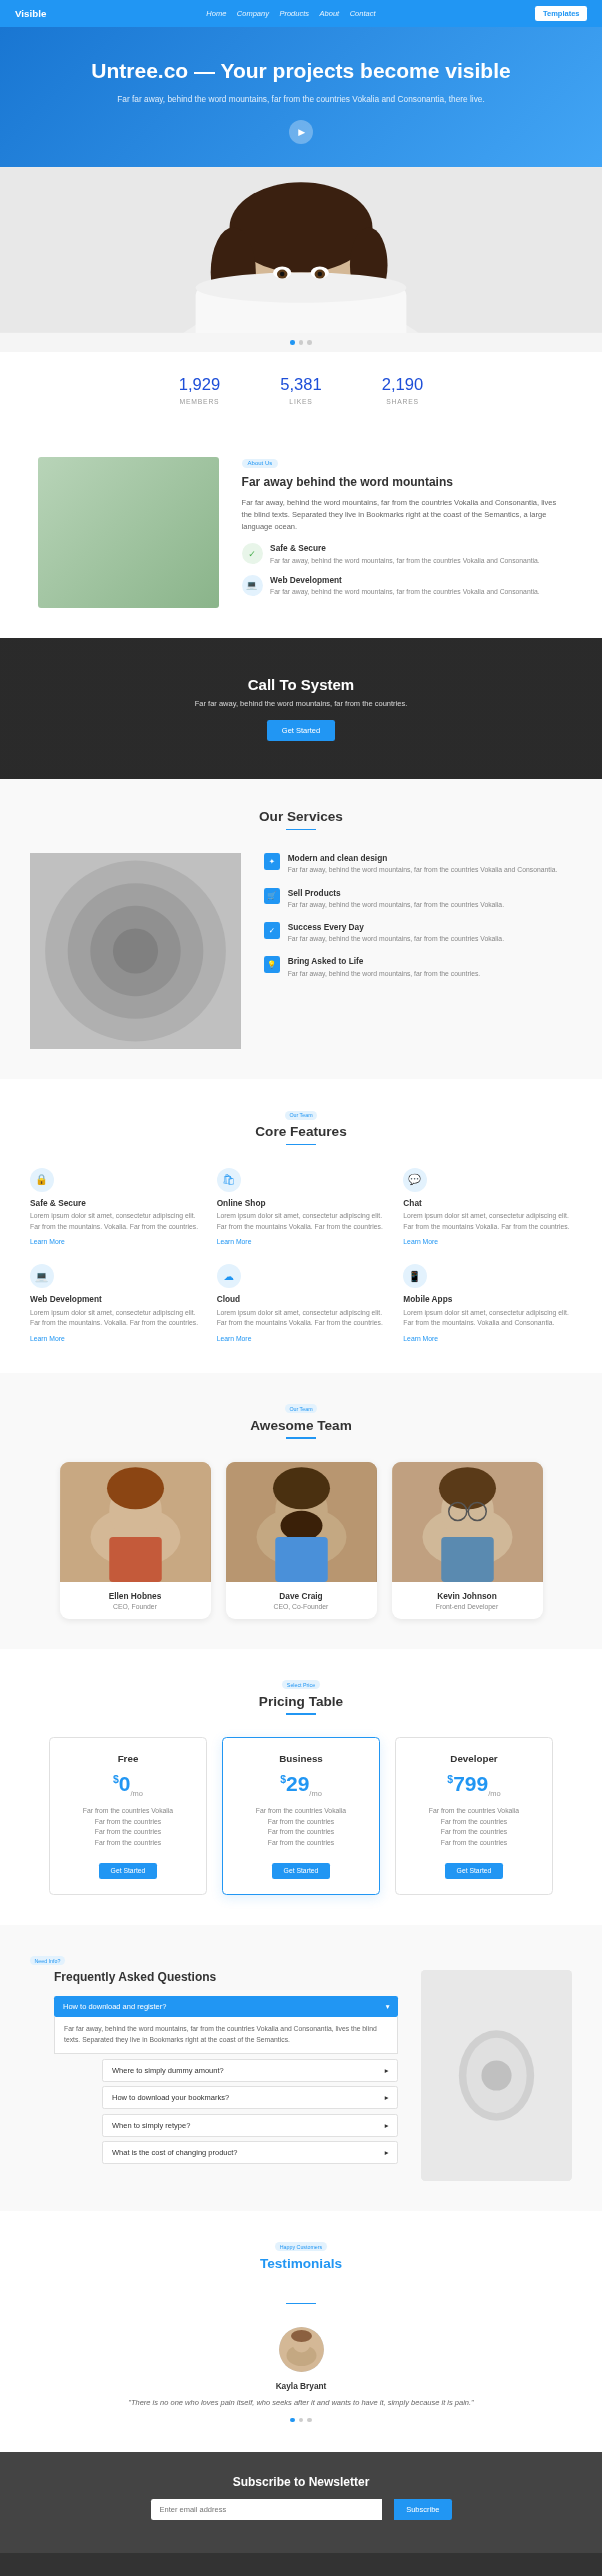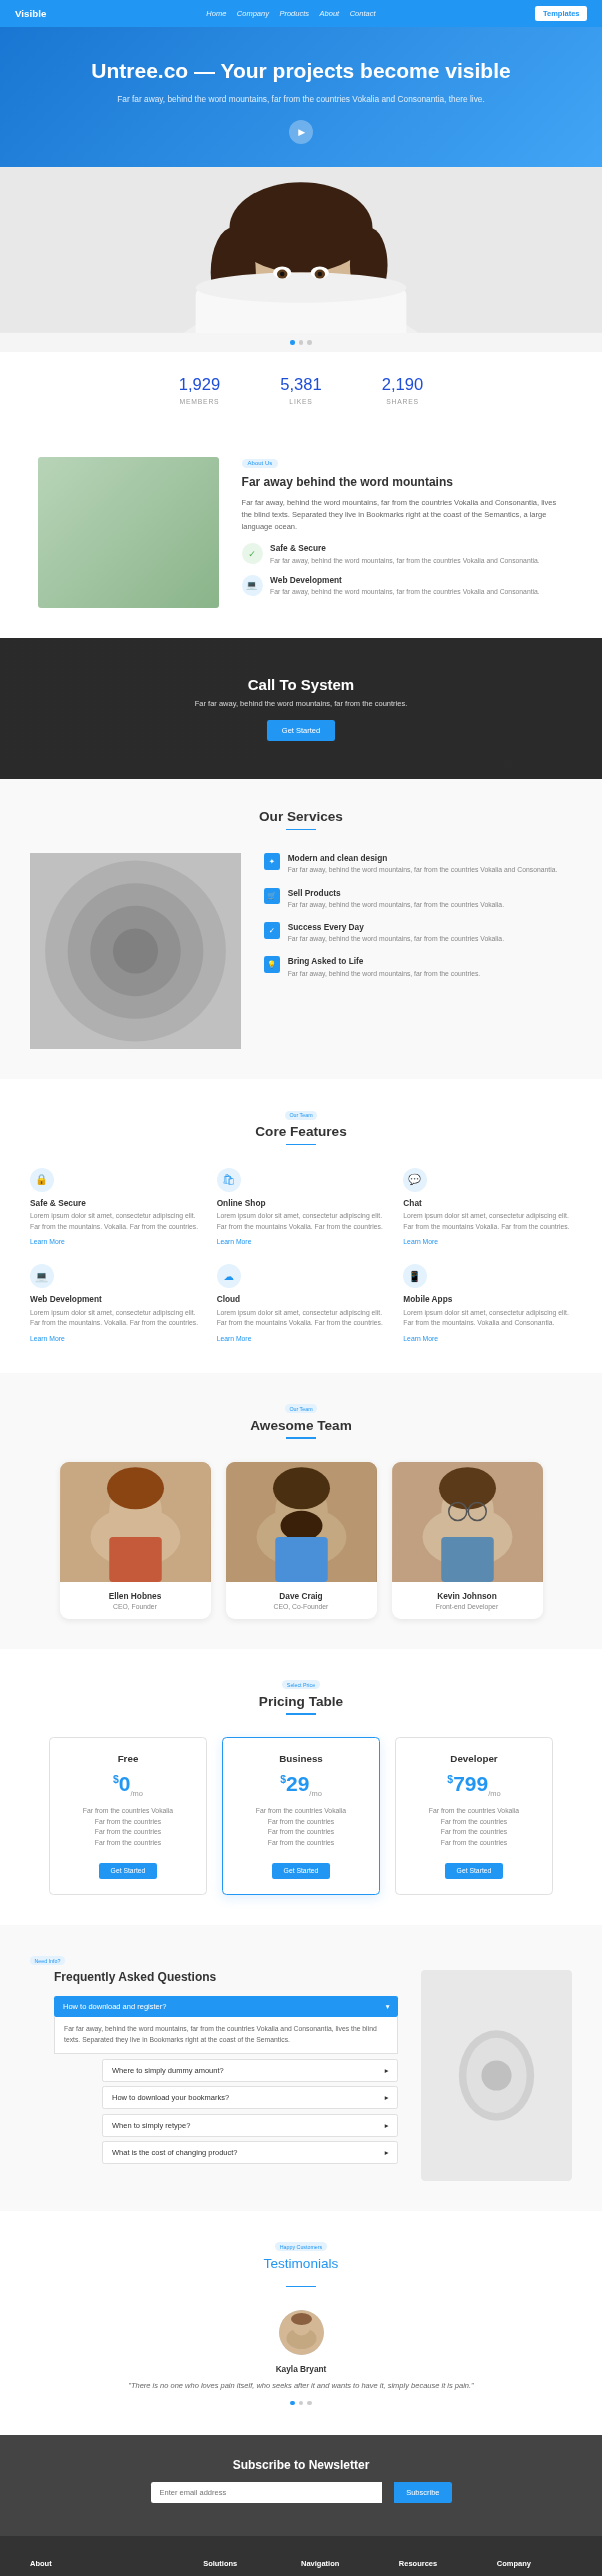"Testimonials" .testimonials-section h2 { font-weight: normal -> bold; margin-bottom: 15px -> 32px }
